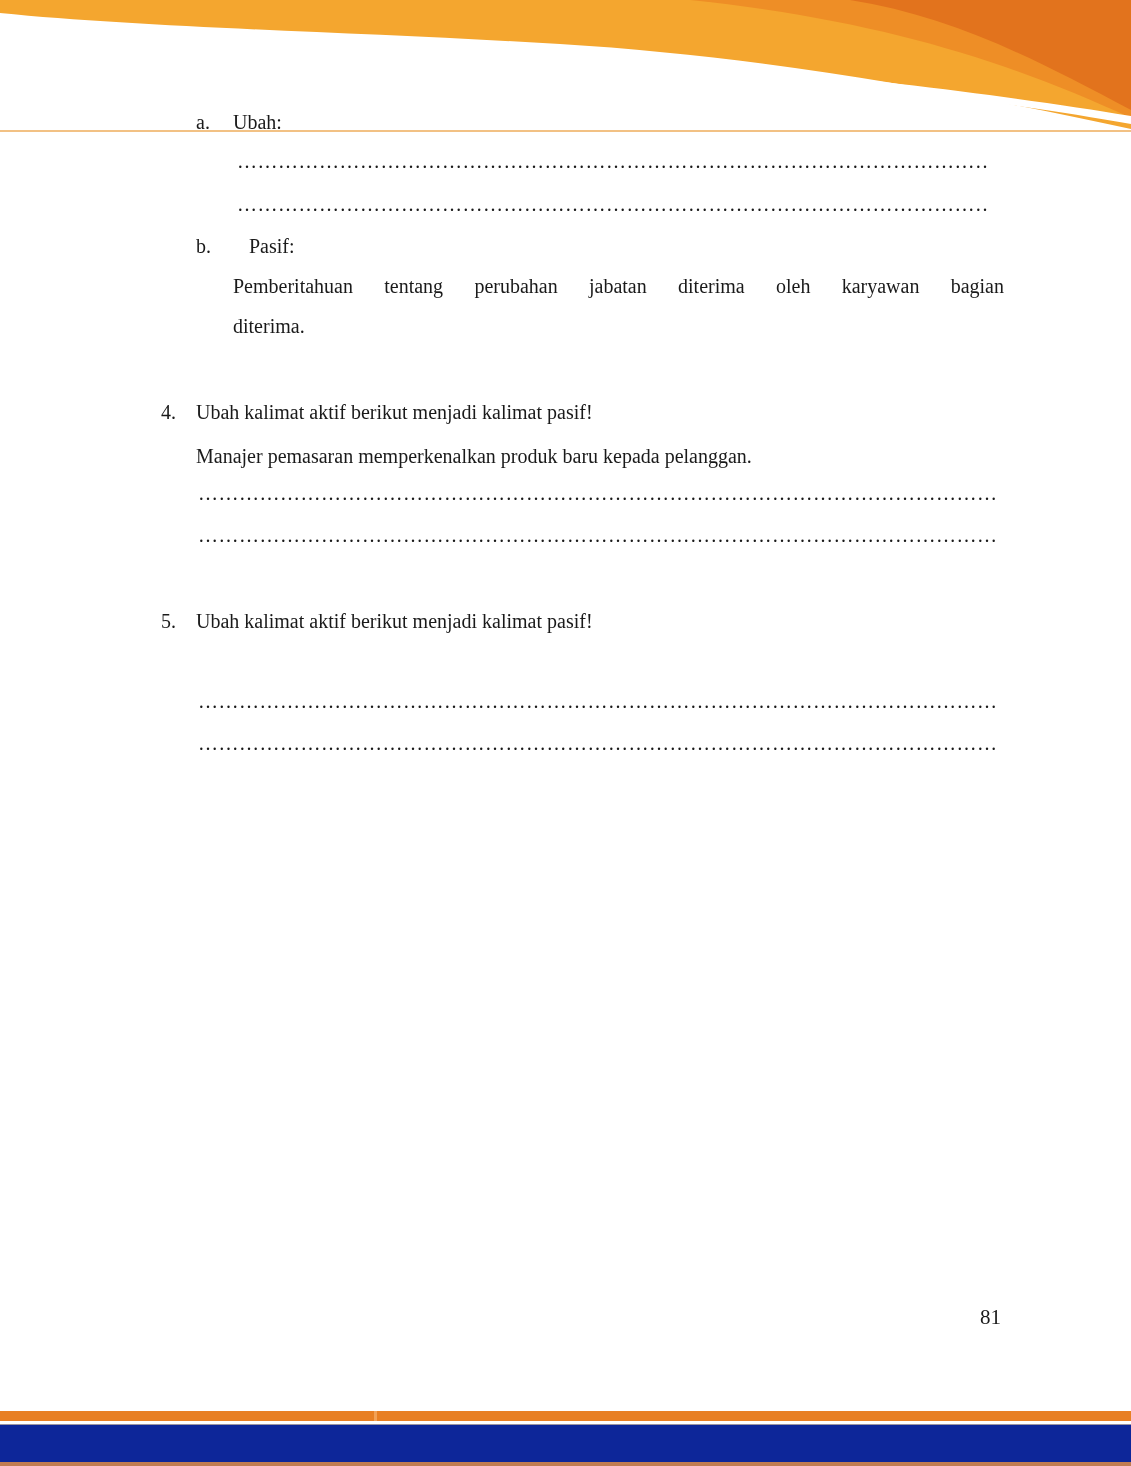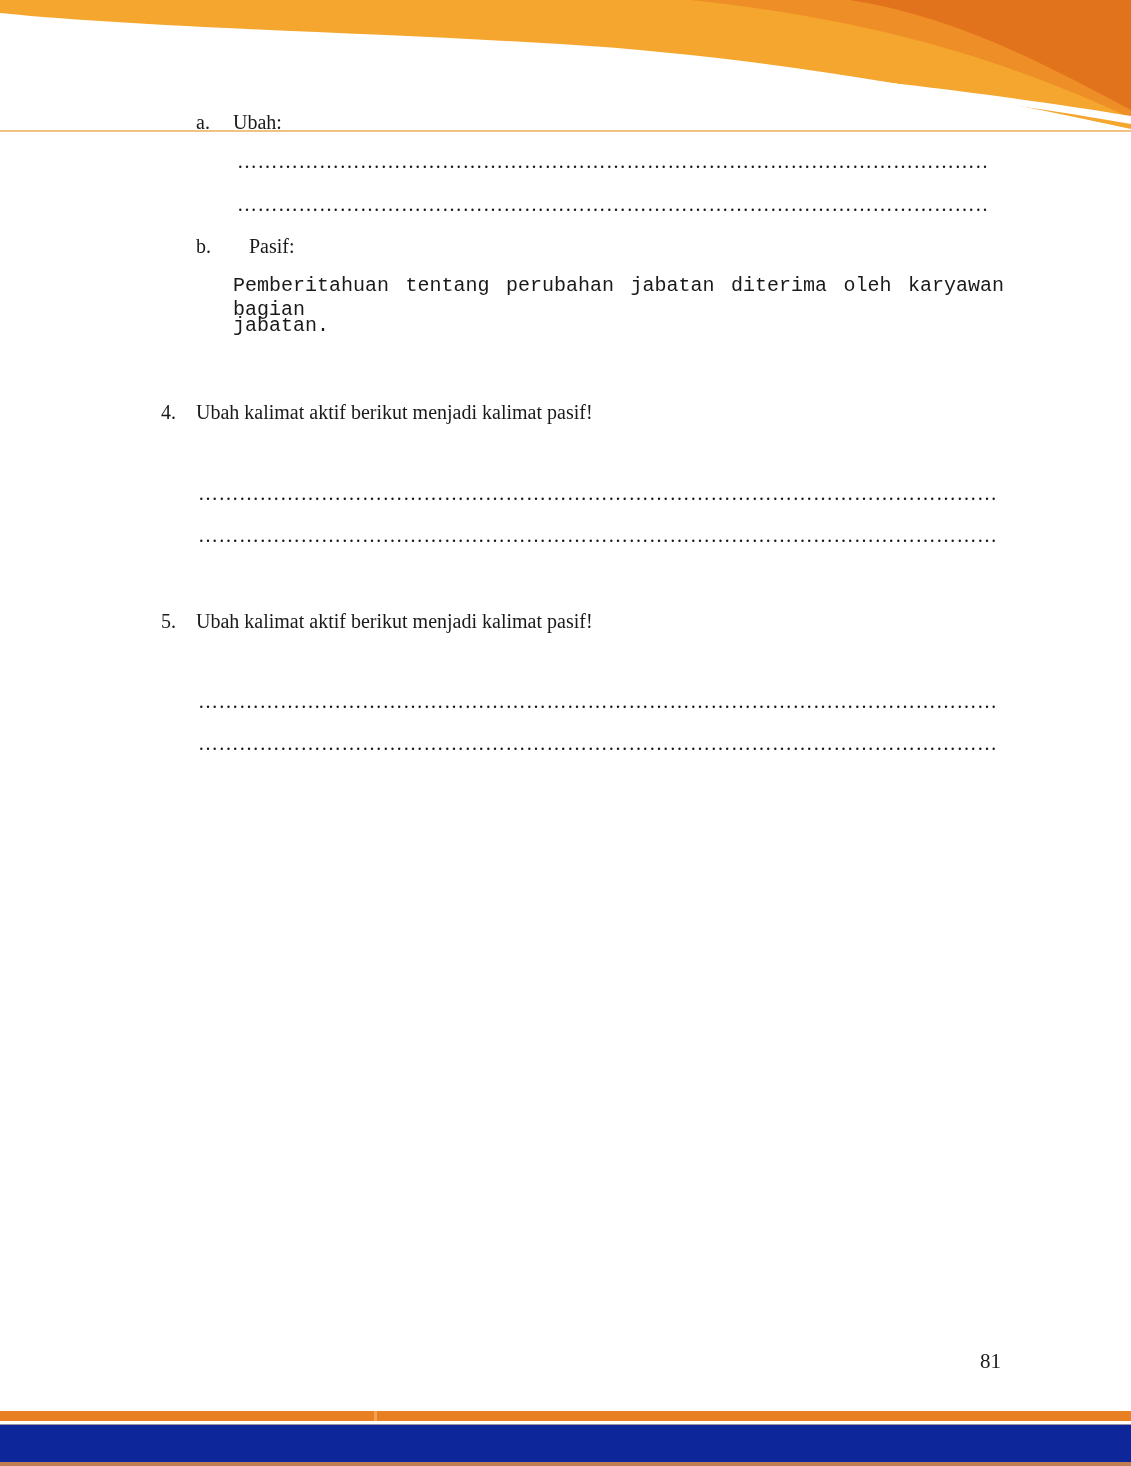"Pemberitahuan tentang perubahan jabatan" .para { font-family: Liberation Mono, monospace -> none }
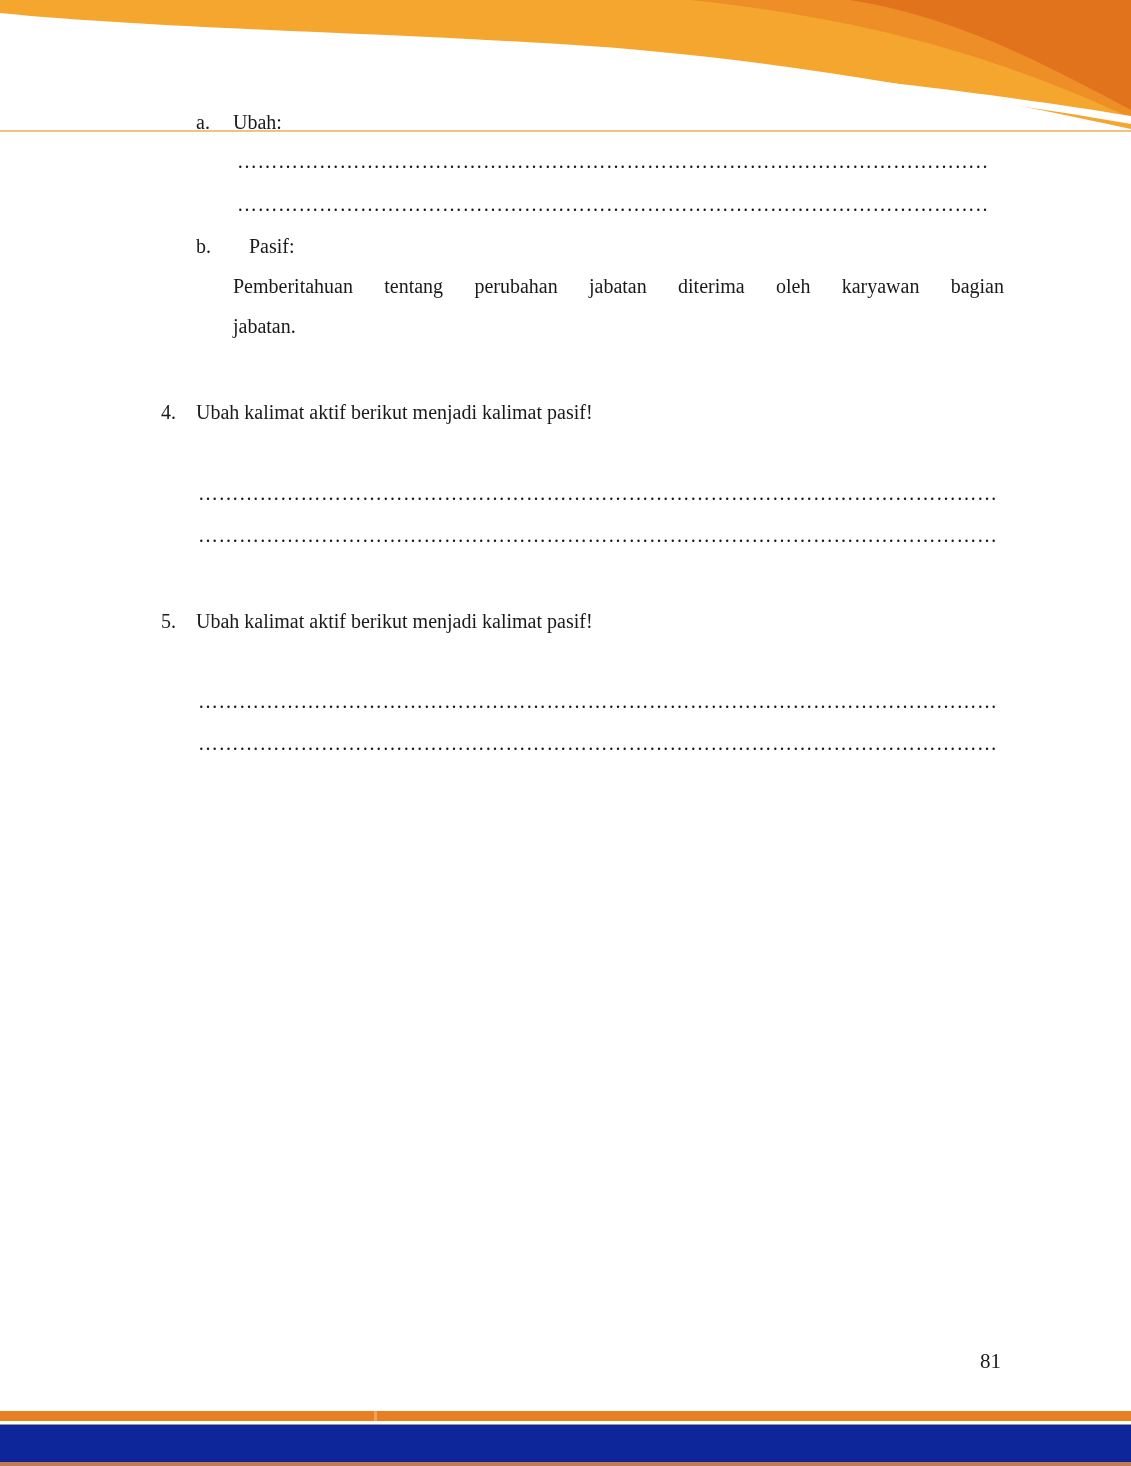"jabatan." div.abs { text: jabatan -> diterima }
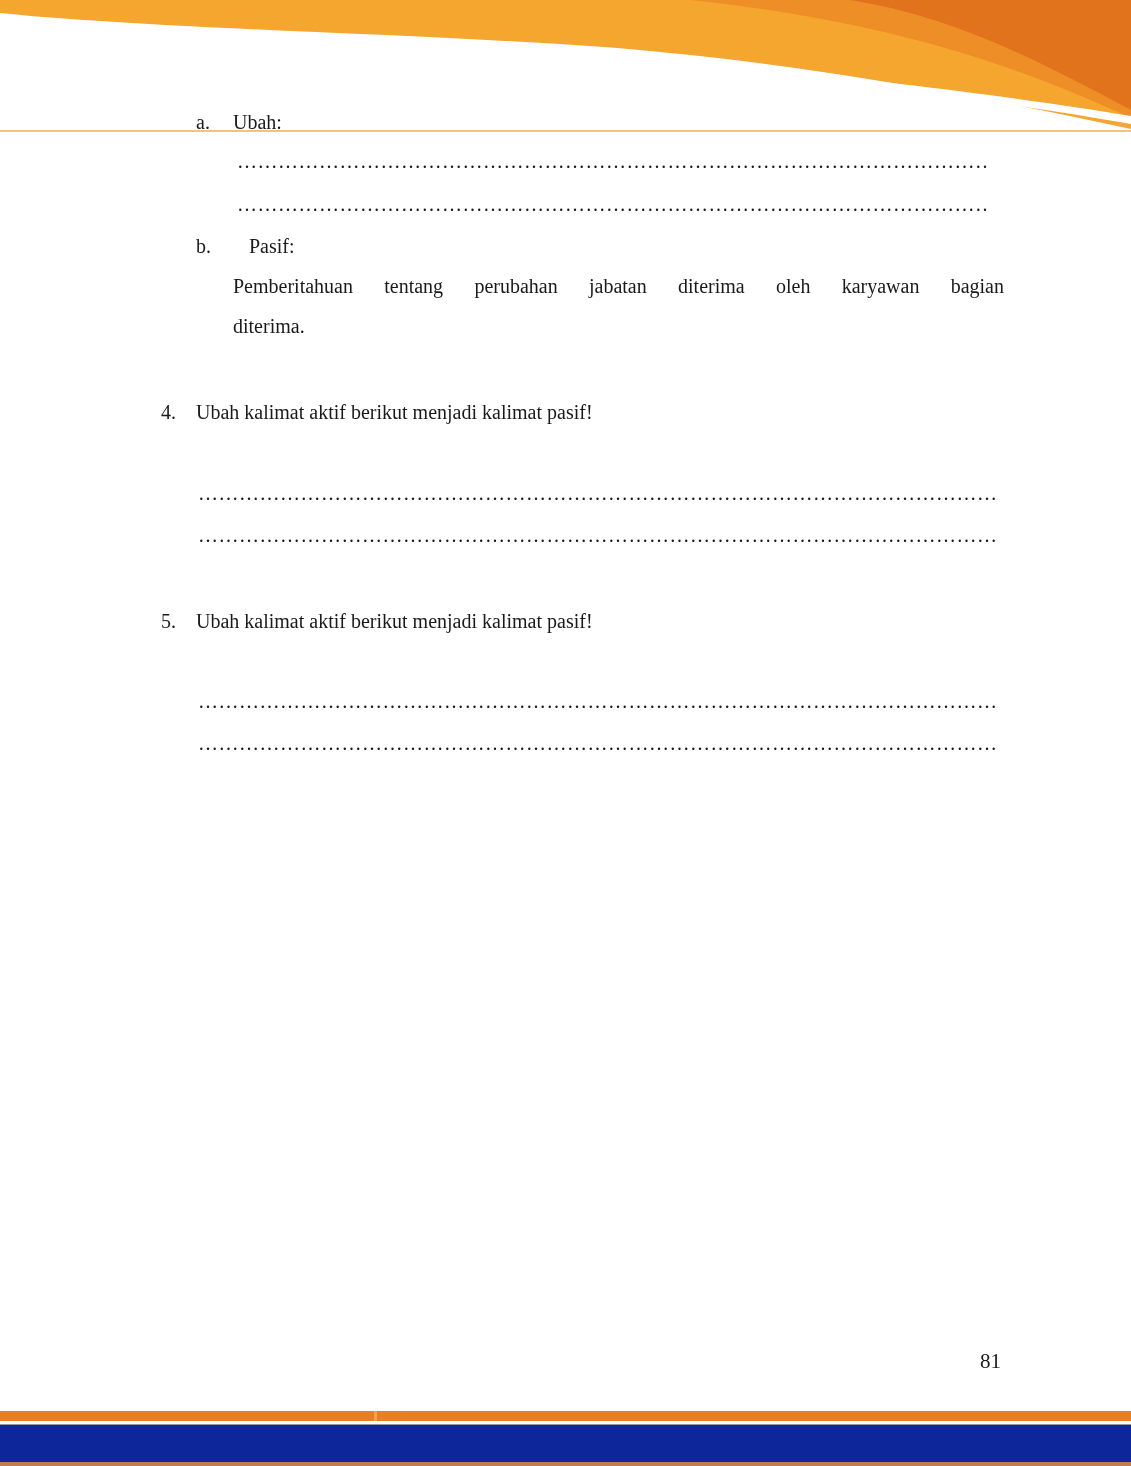"Manajer pemasaran memperkenalkan produk" div.abs { html: none -> <div>Manajer pemasaran memperkenalkan produk baru kepada pelanggan.</div> }
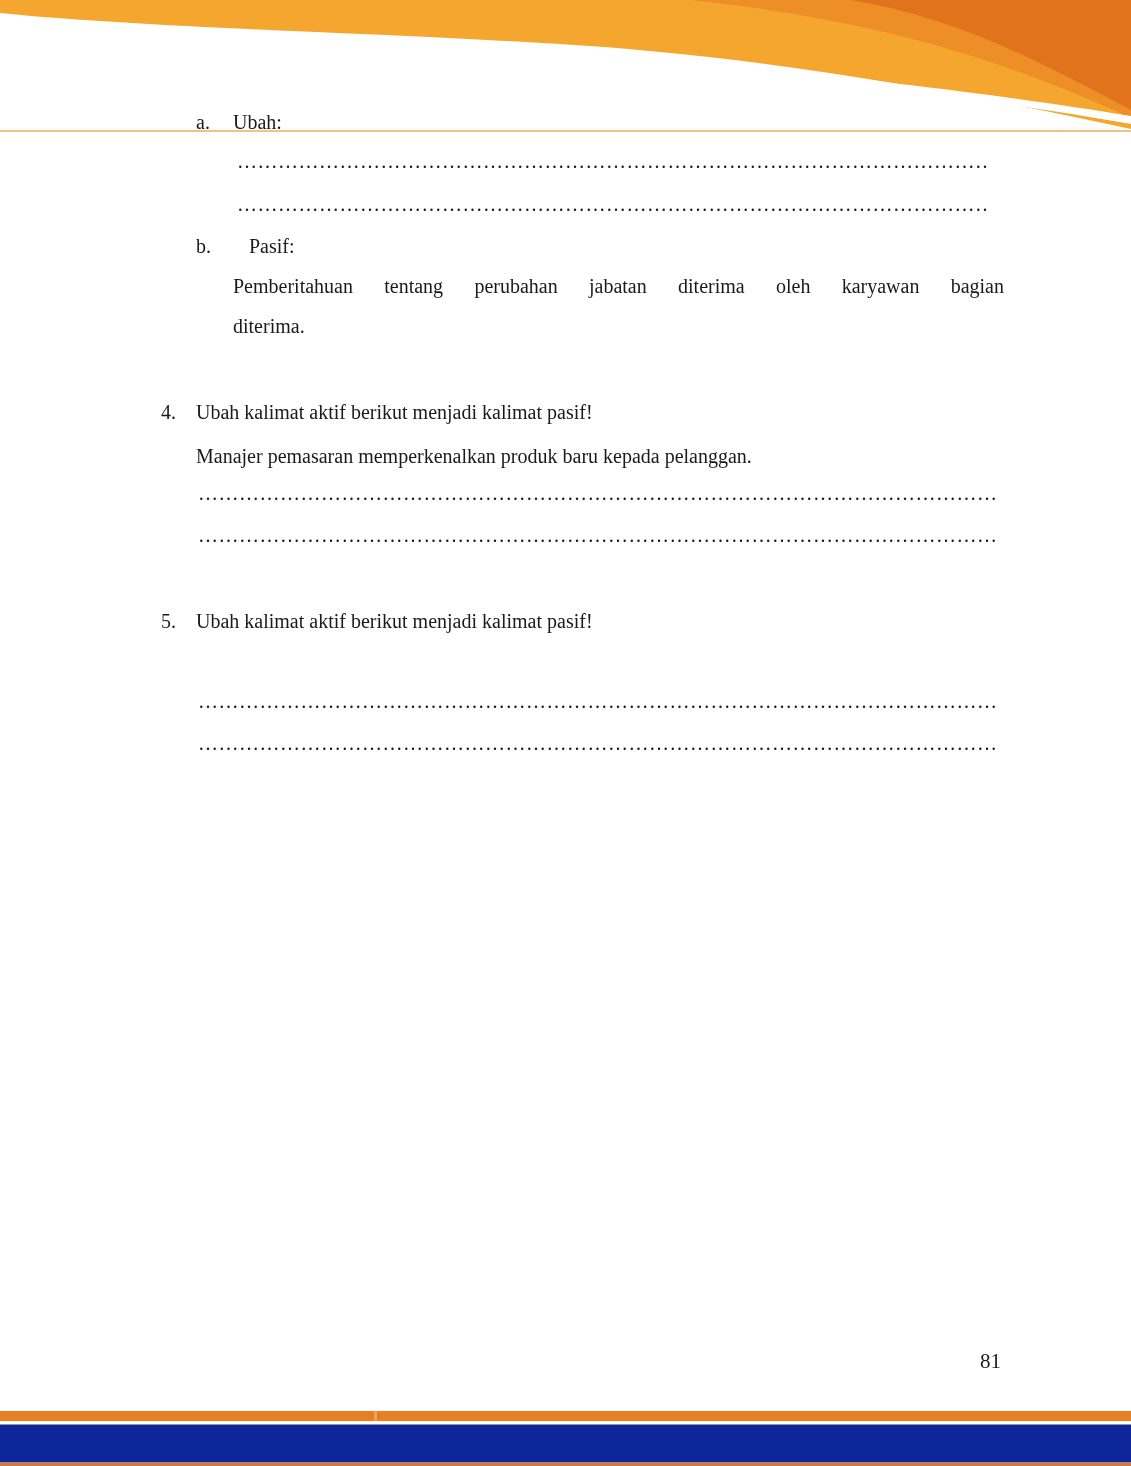"81" div.abs { top: 1349px -> 1305px }
